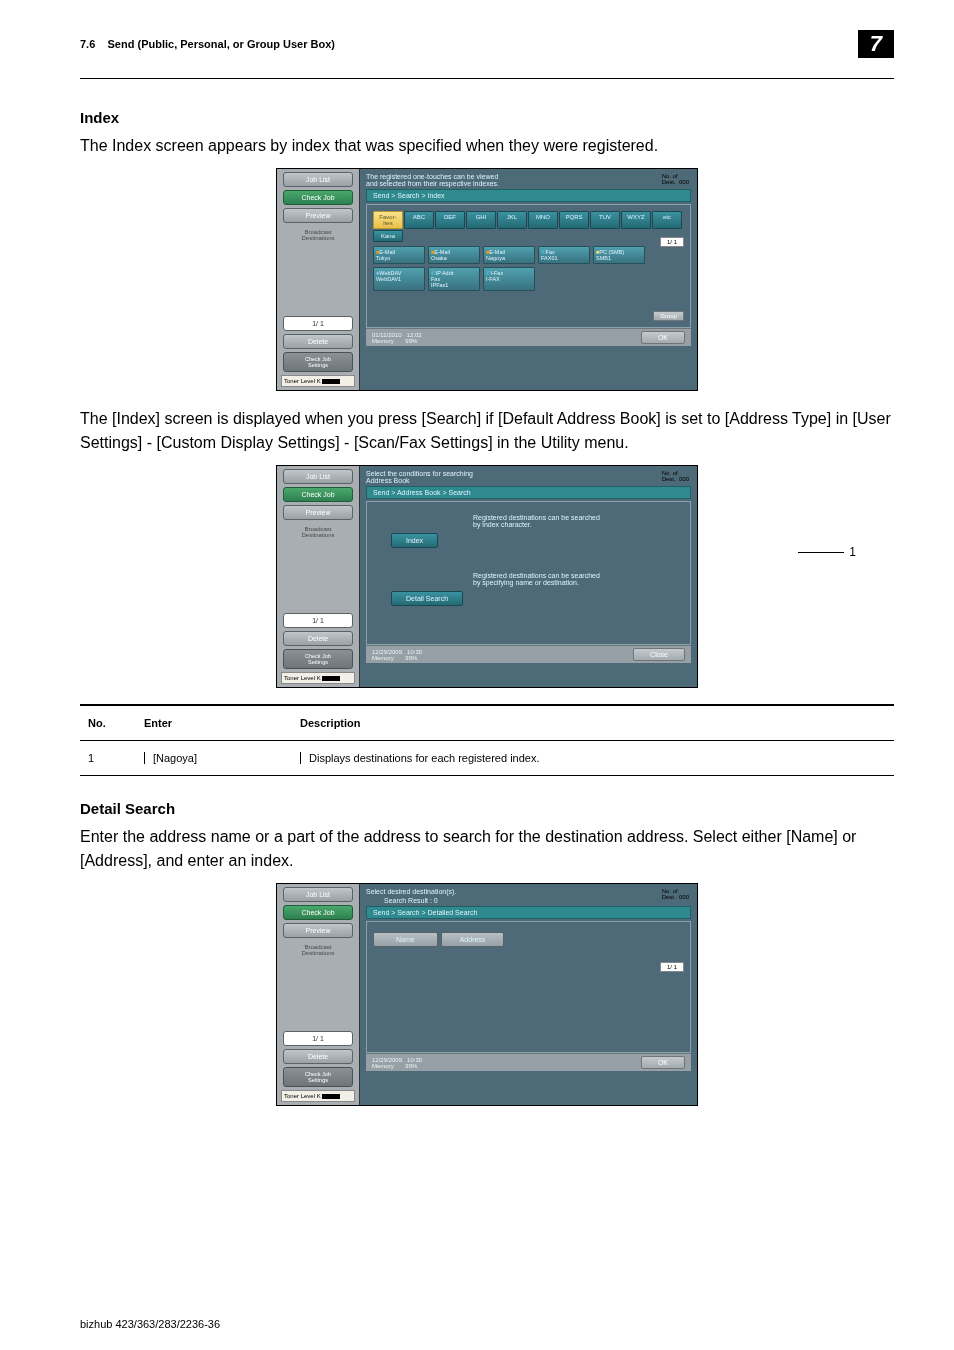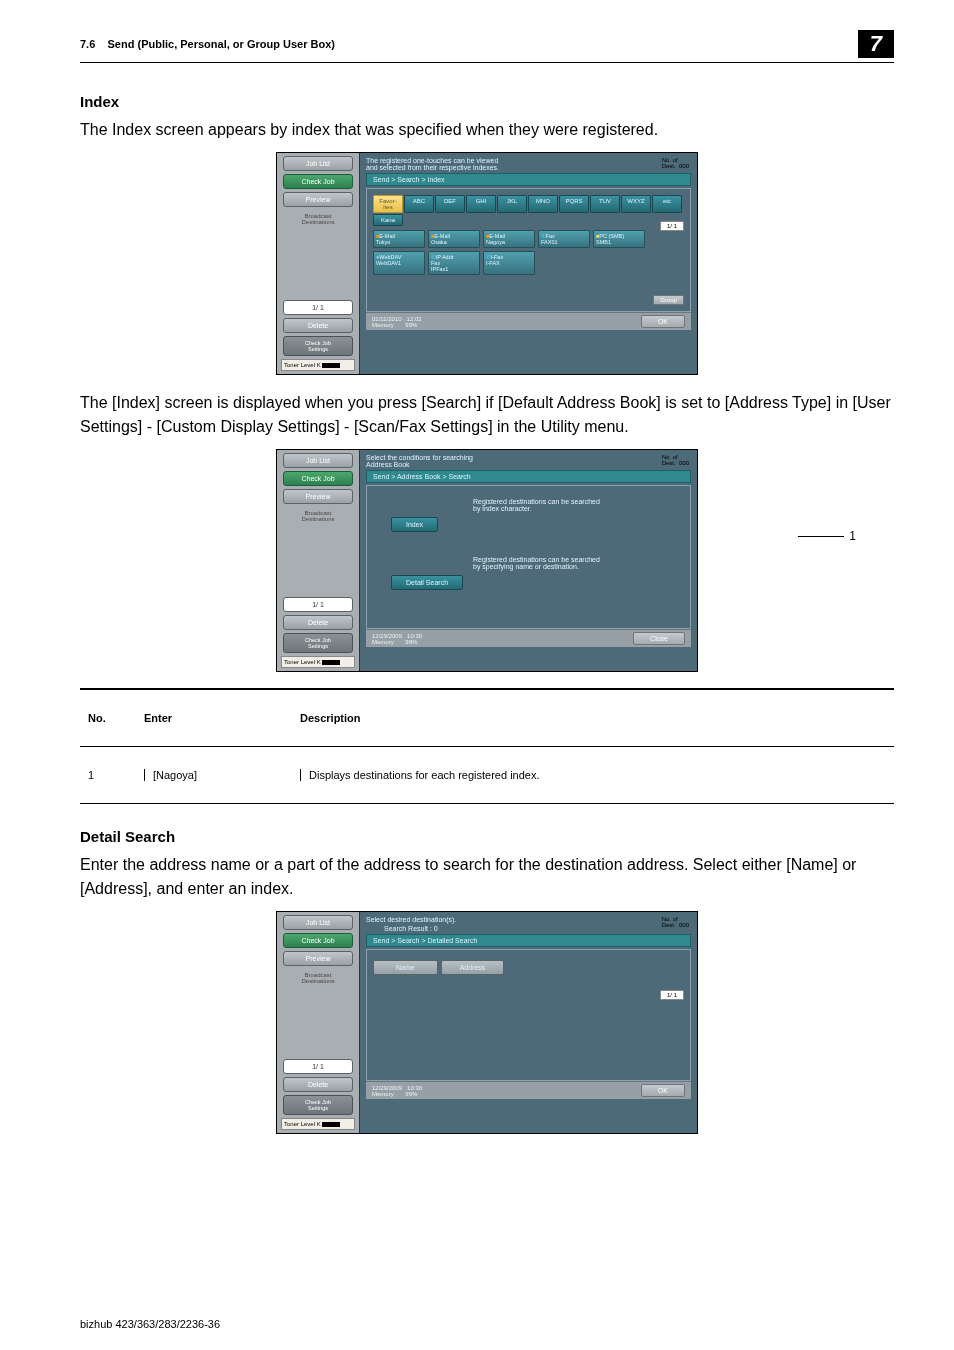"7.6 Send (Public, Personal, or" .hdr { margin-bottom: 4px -> 20px }
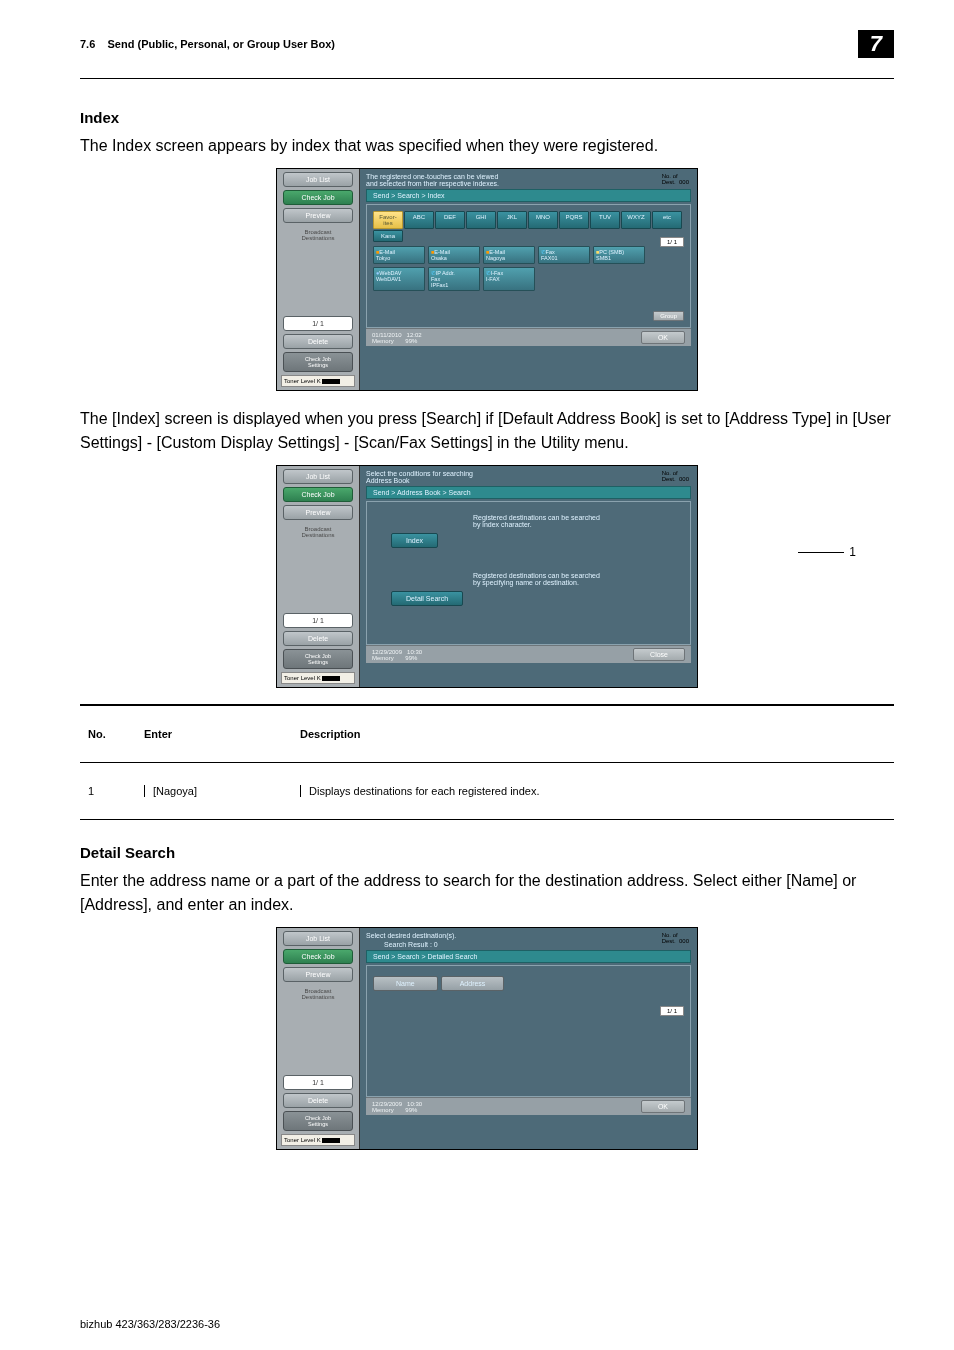"No." table.t th,table.t td { padding: 22px 8px -> 11px 8px }
